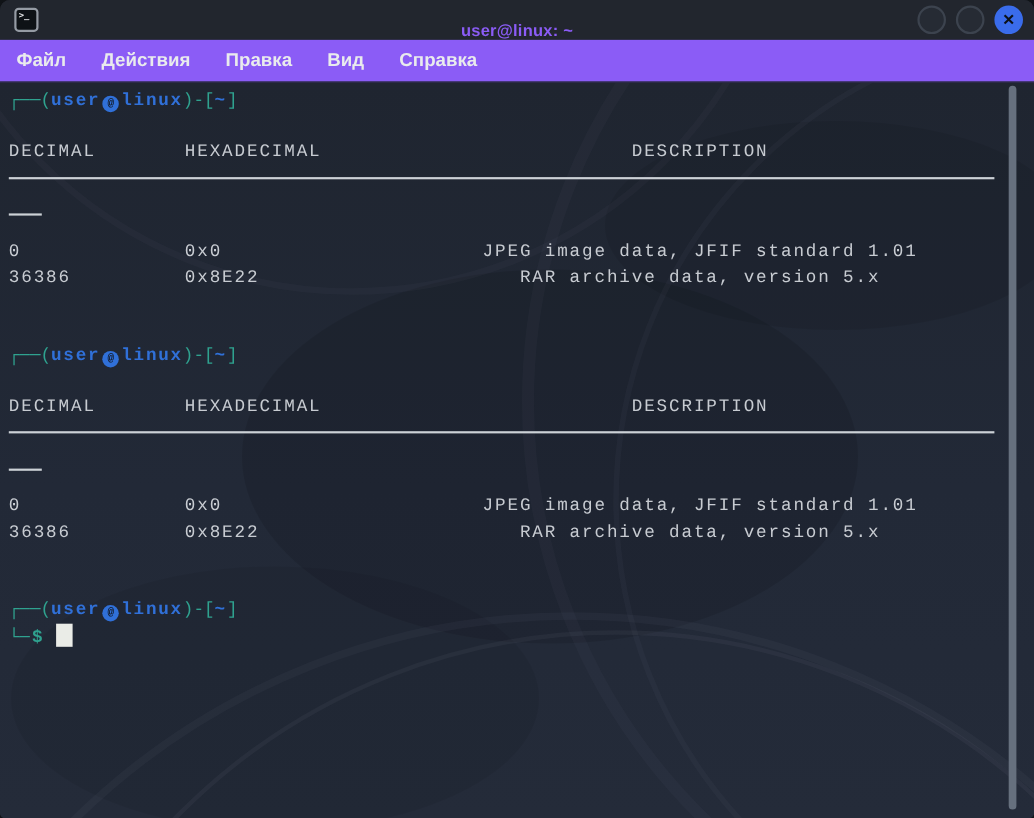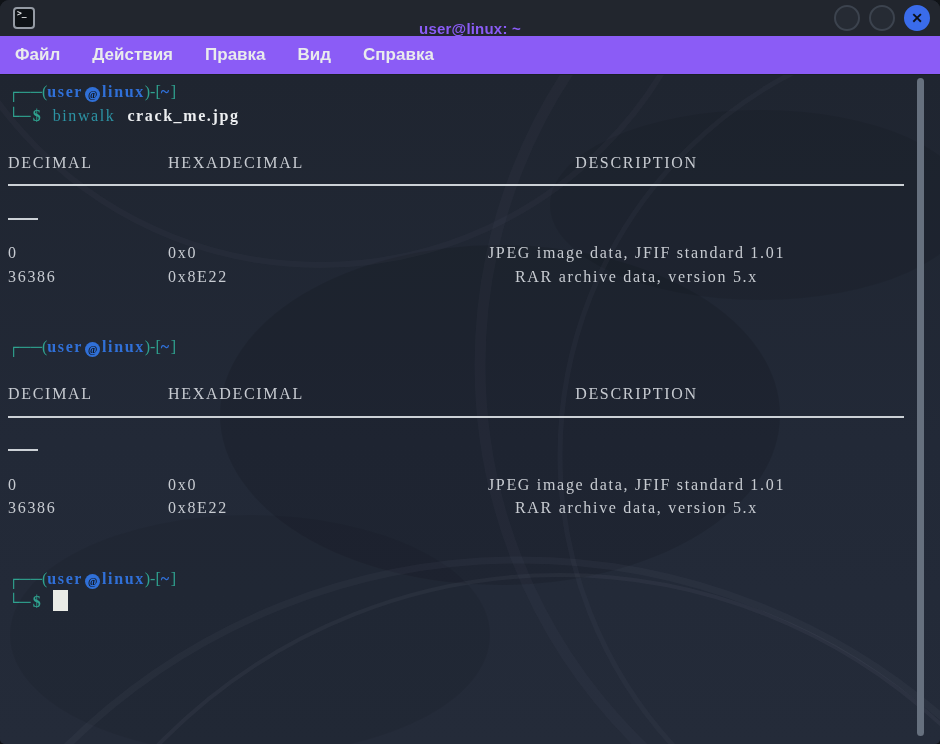"┌──(user @ linux)-[~]" .content { font-family: Liberation Serif, serif -> Liberation Mono, monospace }
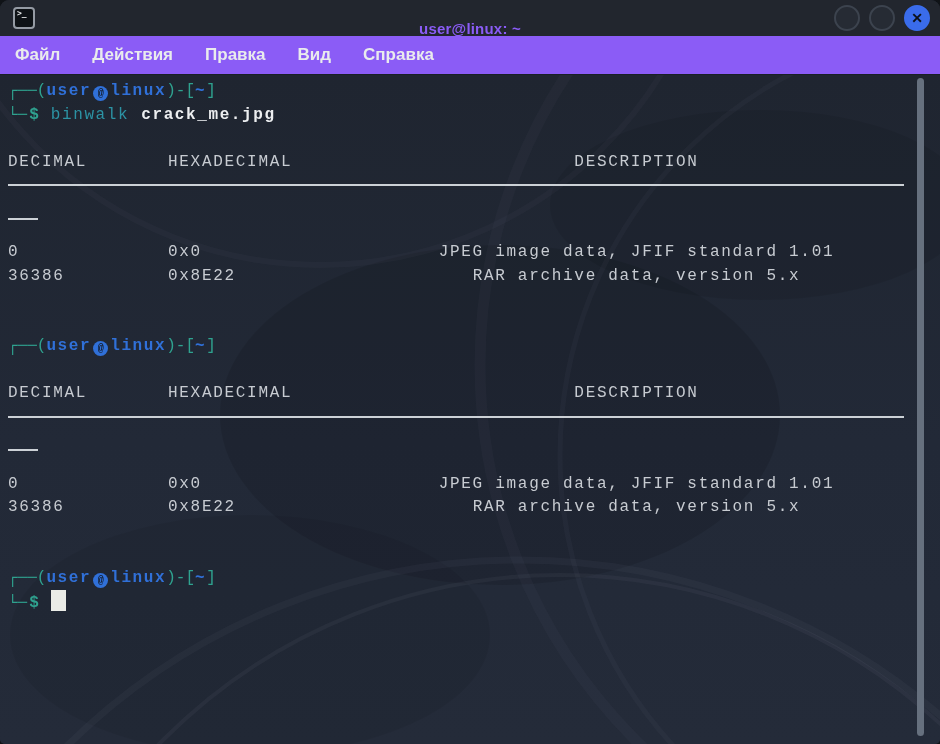"└─$ binwalk crack_me.jpg" div.line { html: <div><span>└─</span><span>$</span><span>binwalk</span><span></span><span>crack_me.jpg</span></div> -> none }
